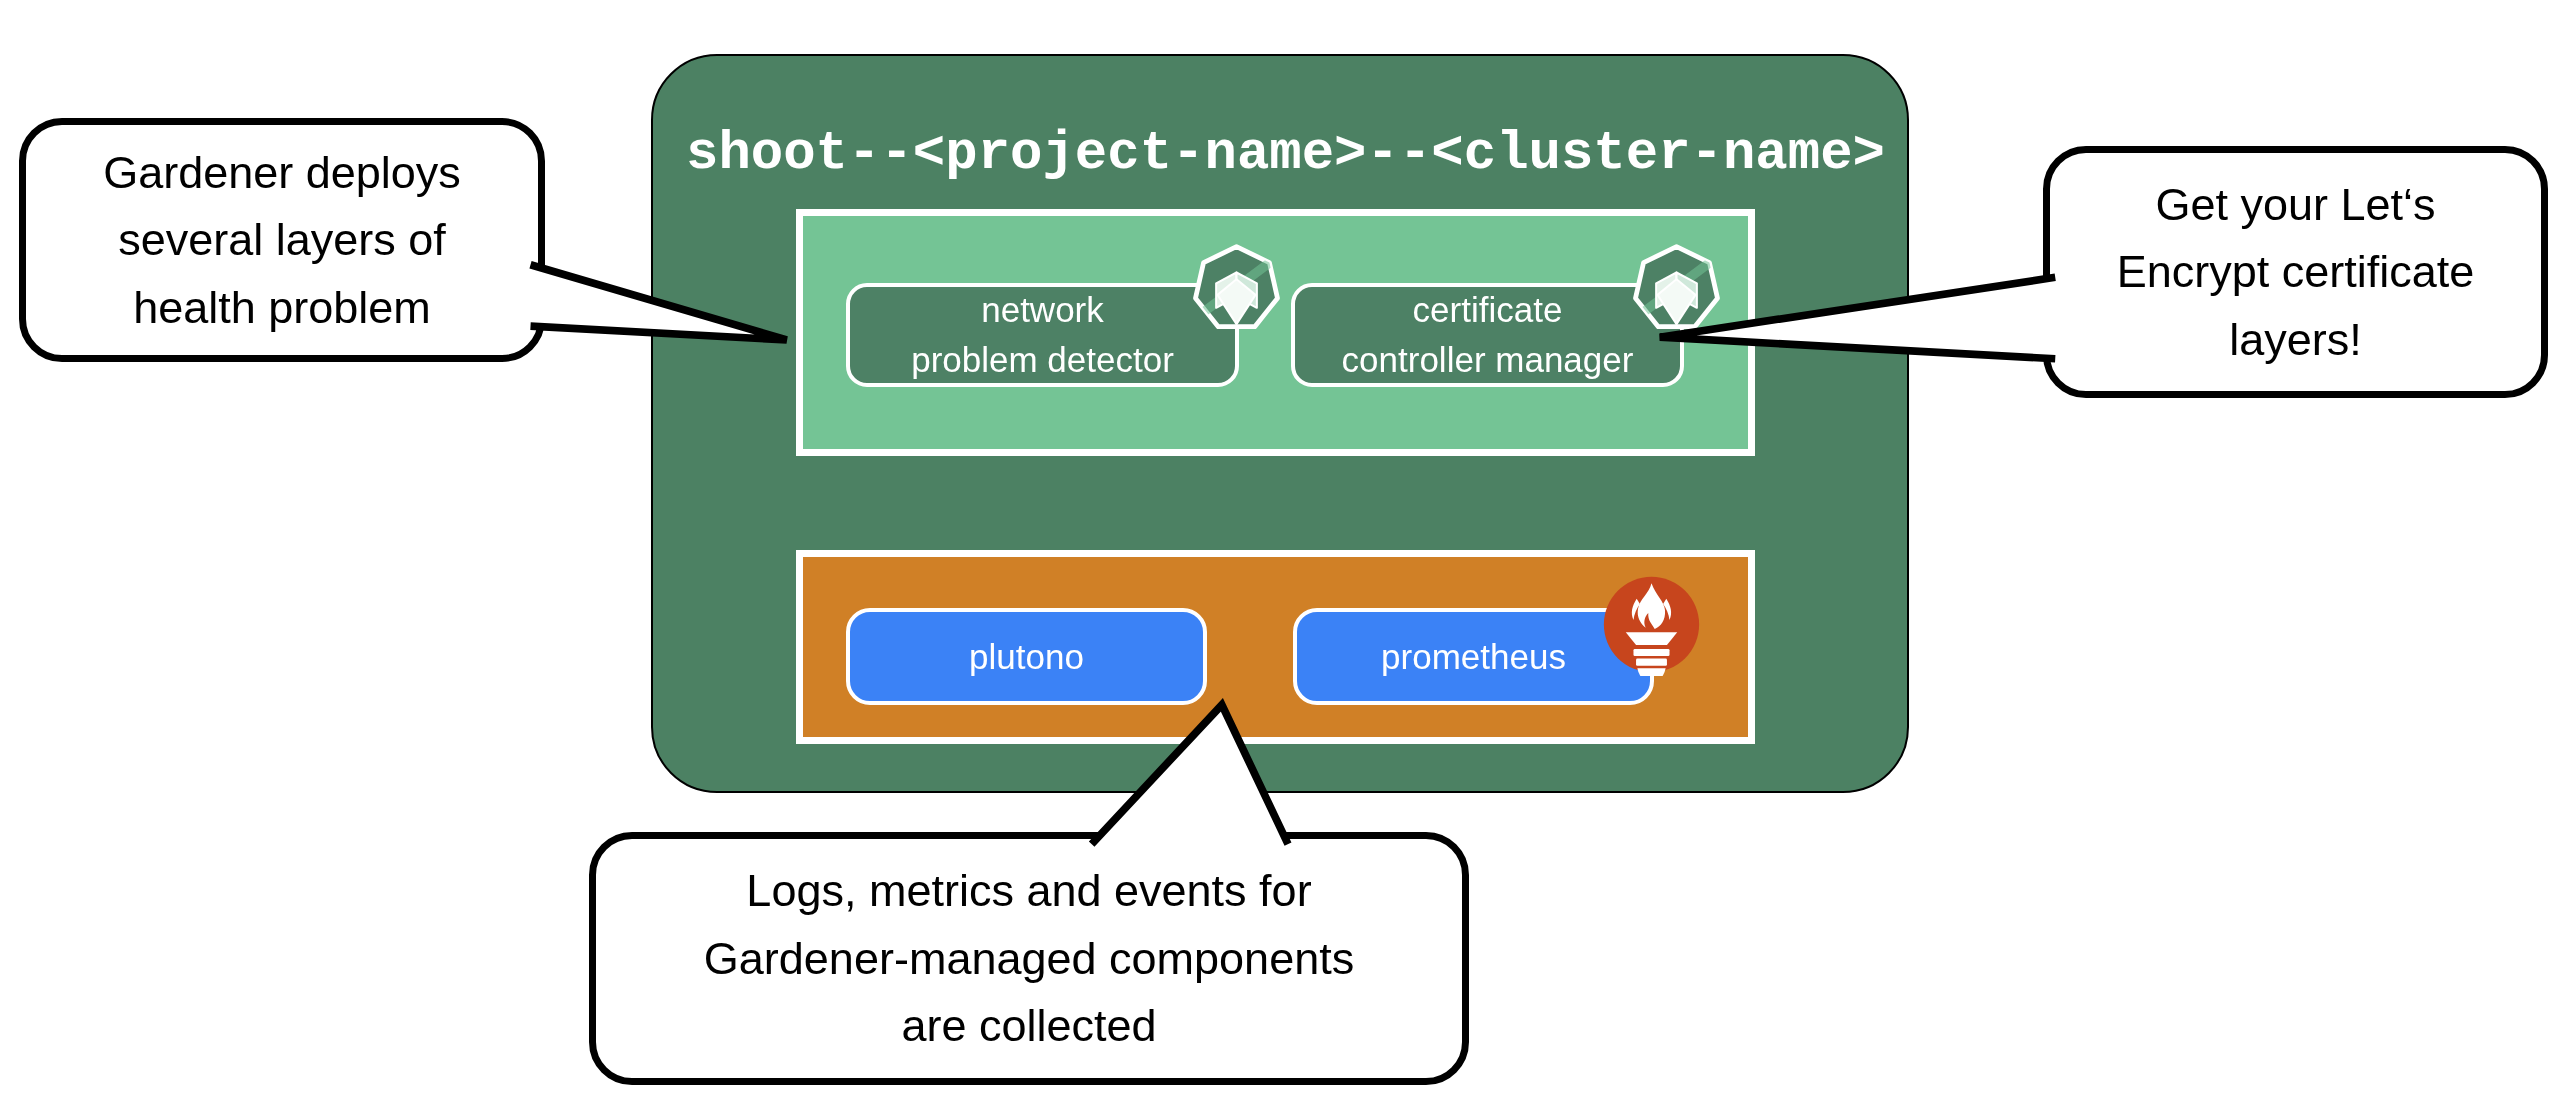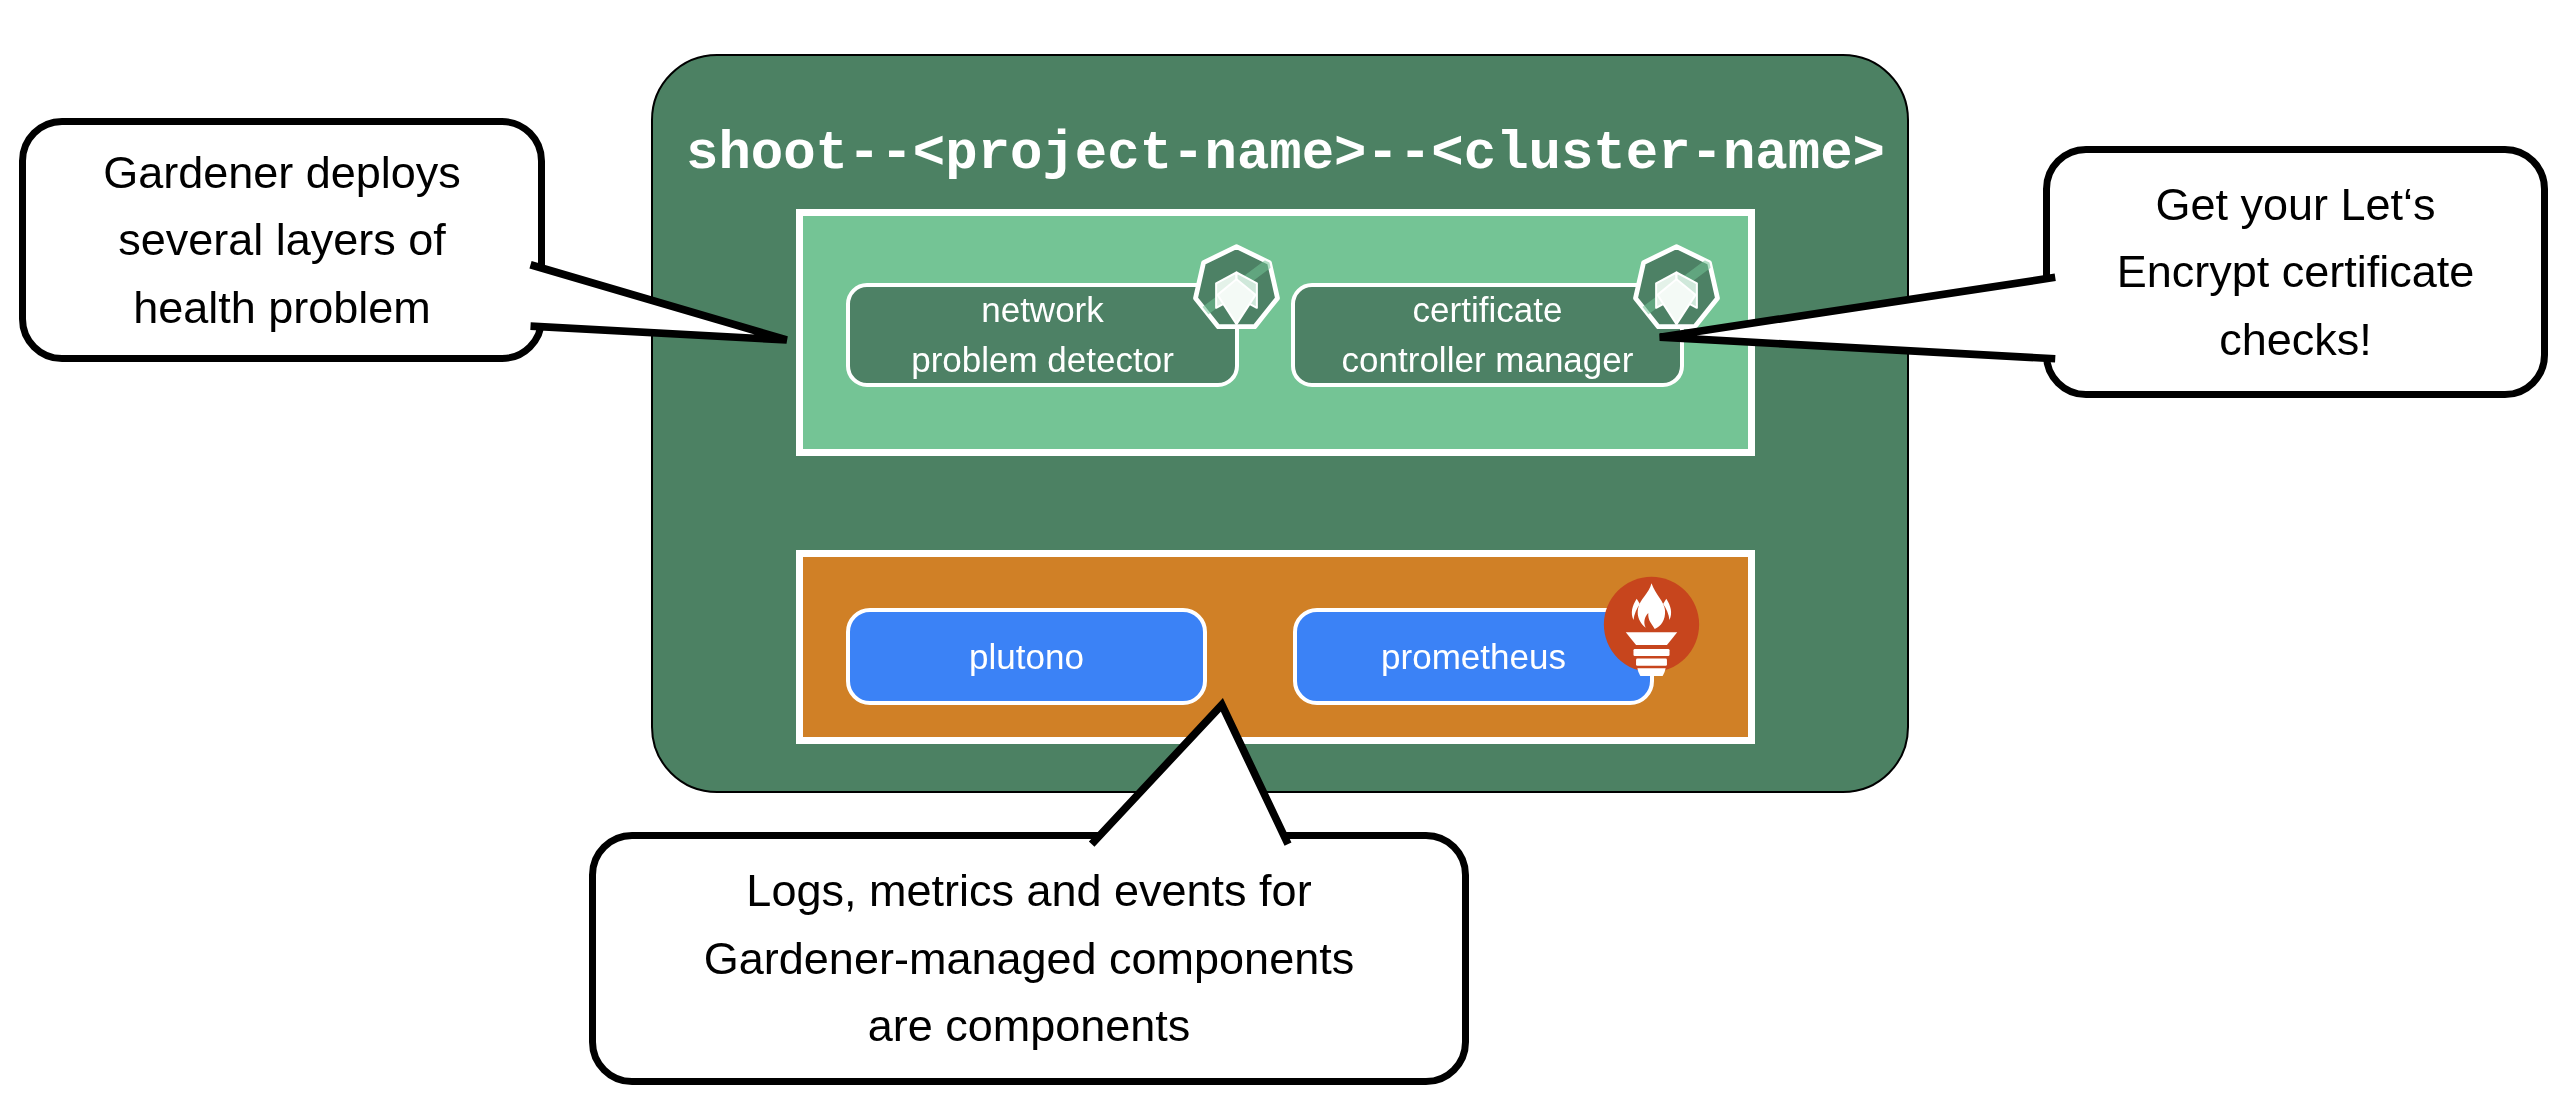"checks!" div { text: checks -> layers }
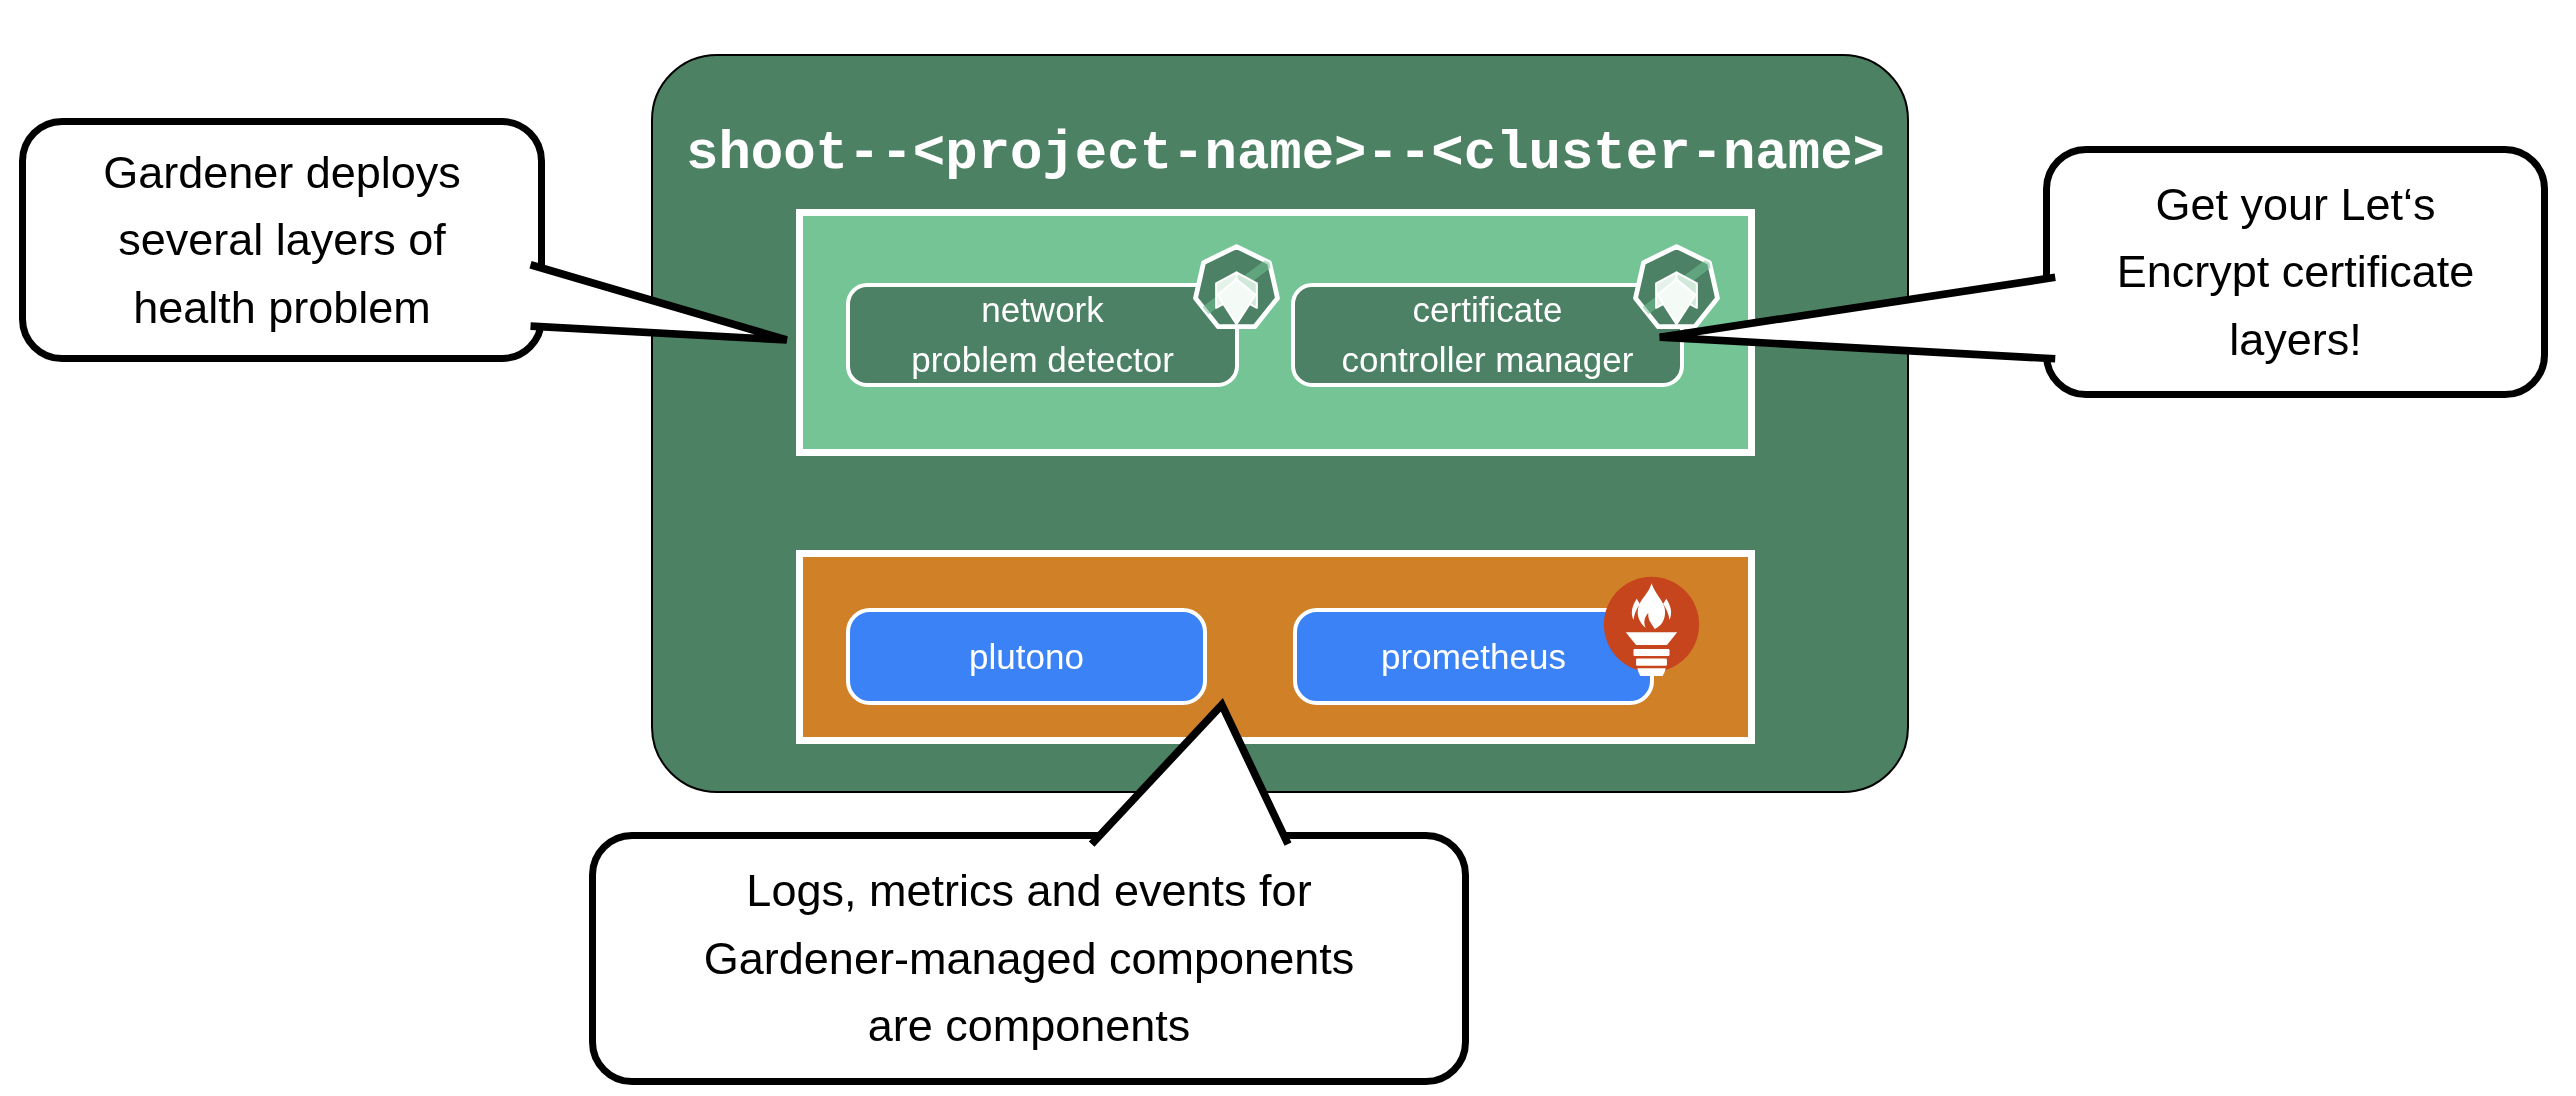"are components" div { text: components -> collected }
